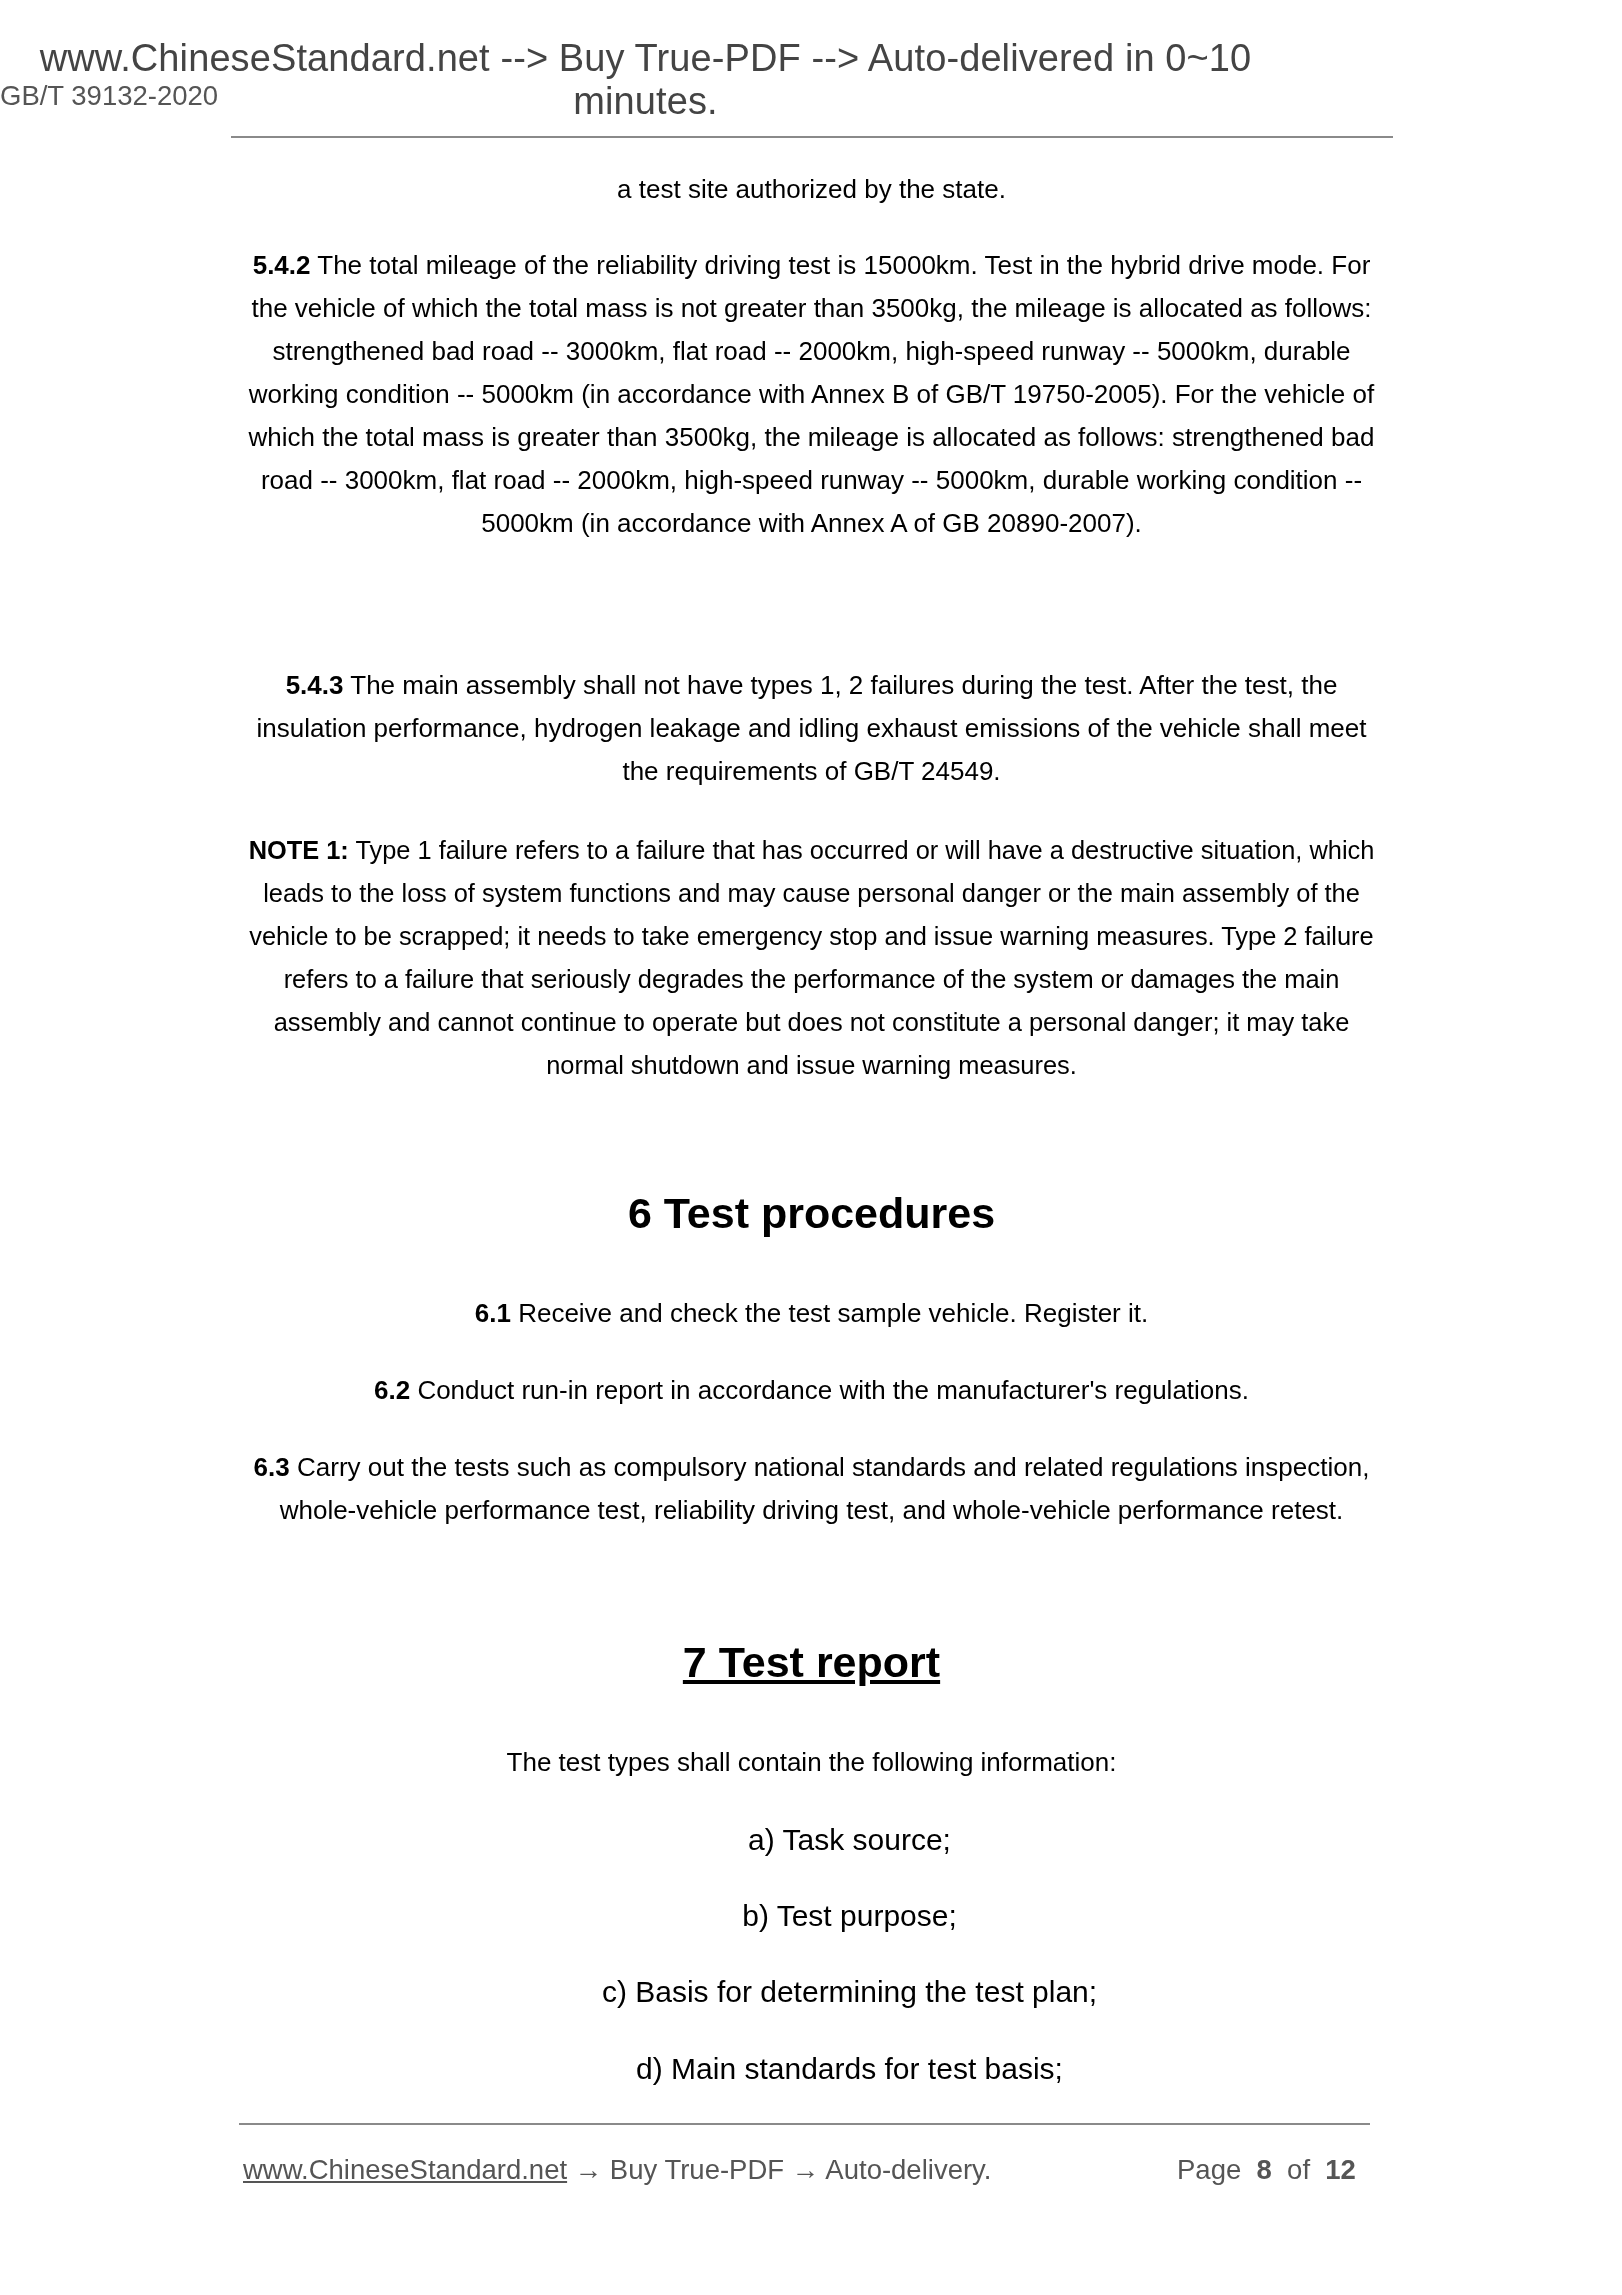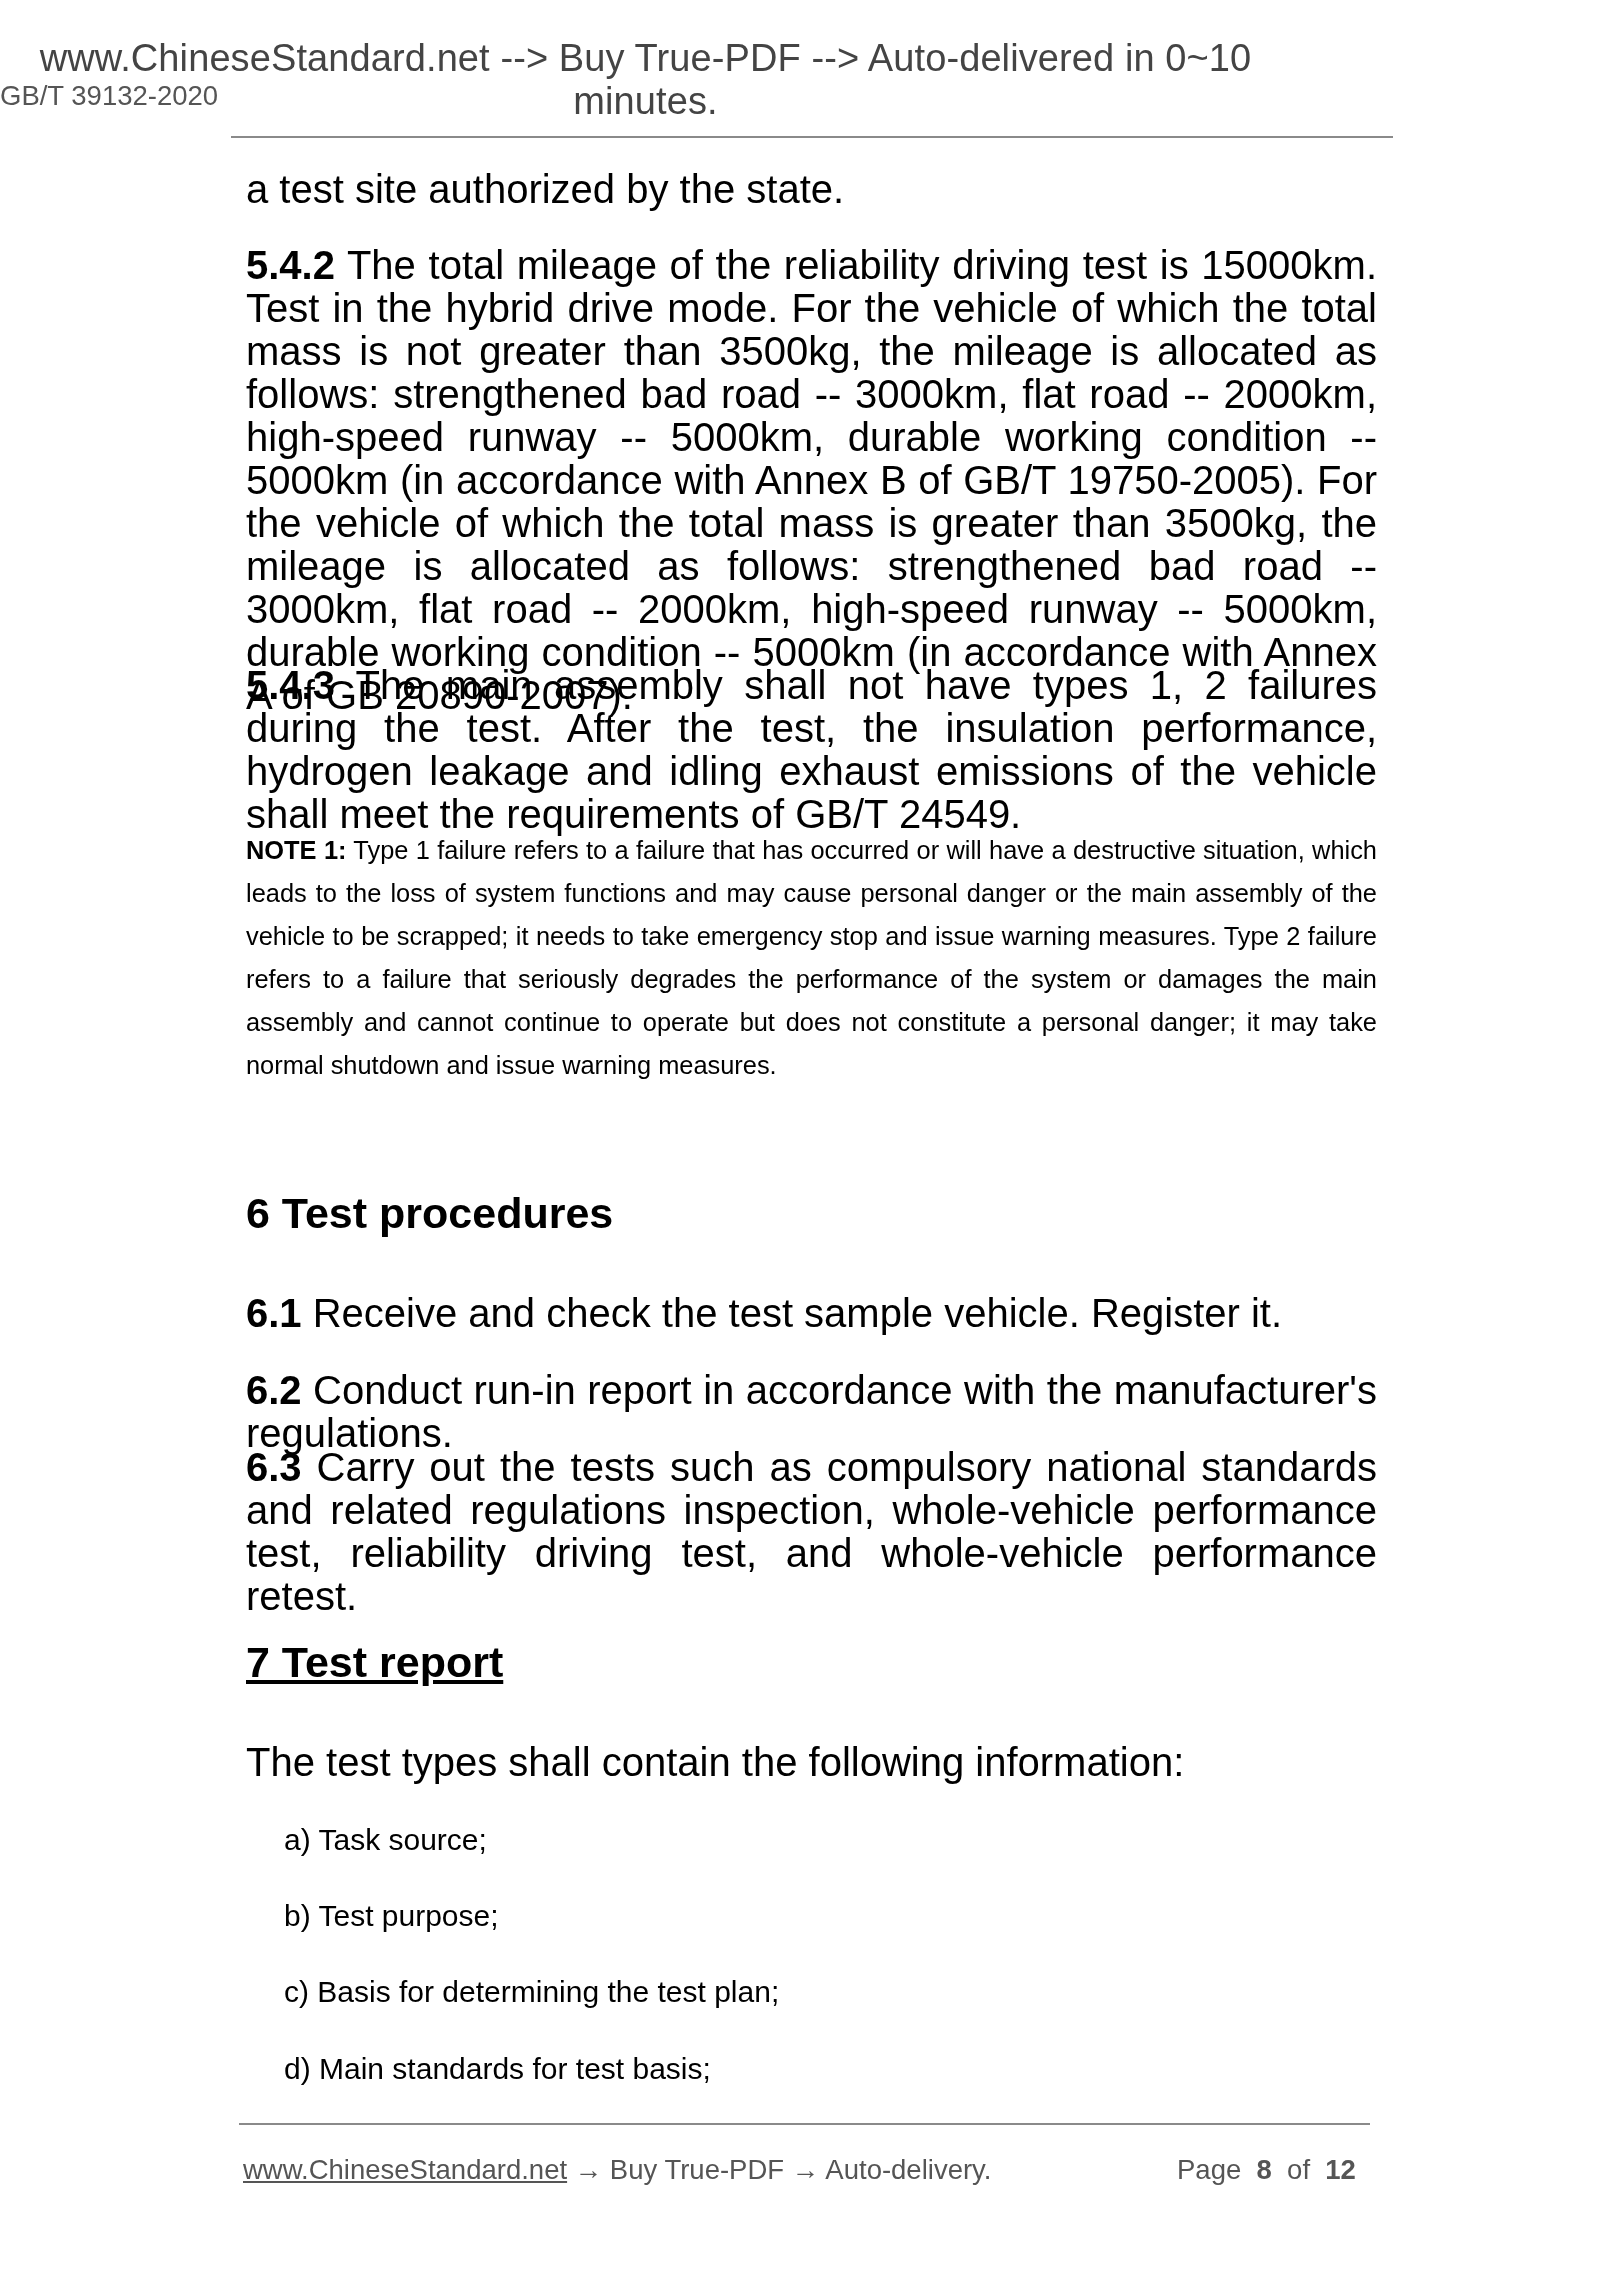"a test site authorized by" .body { font-size: 40px -> 26px }
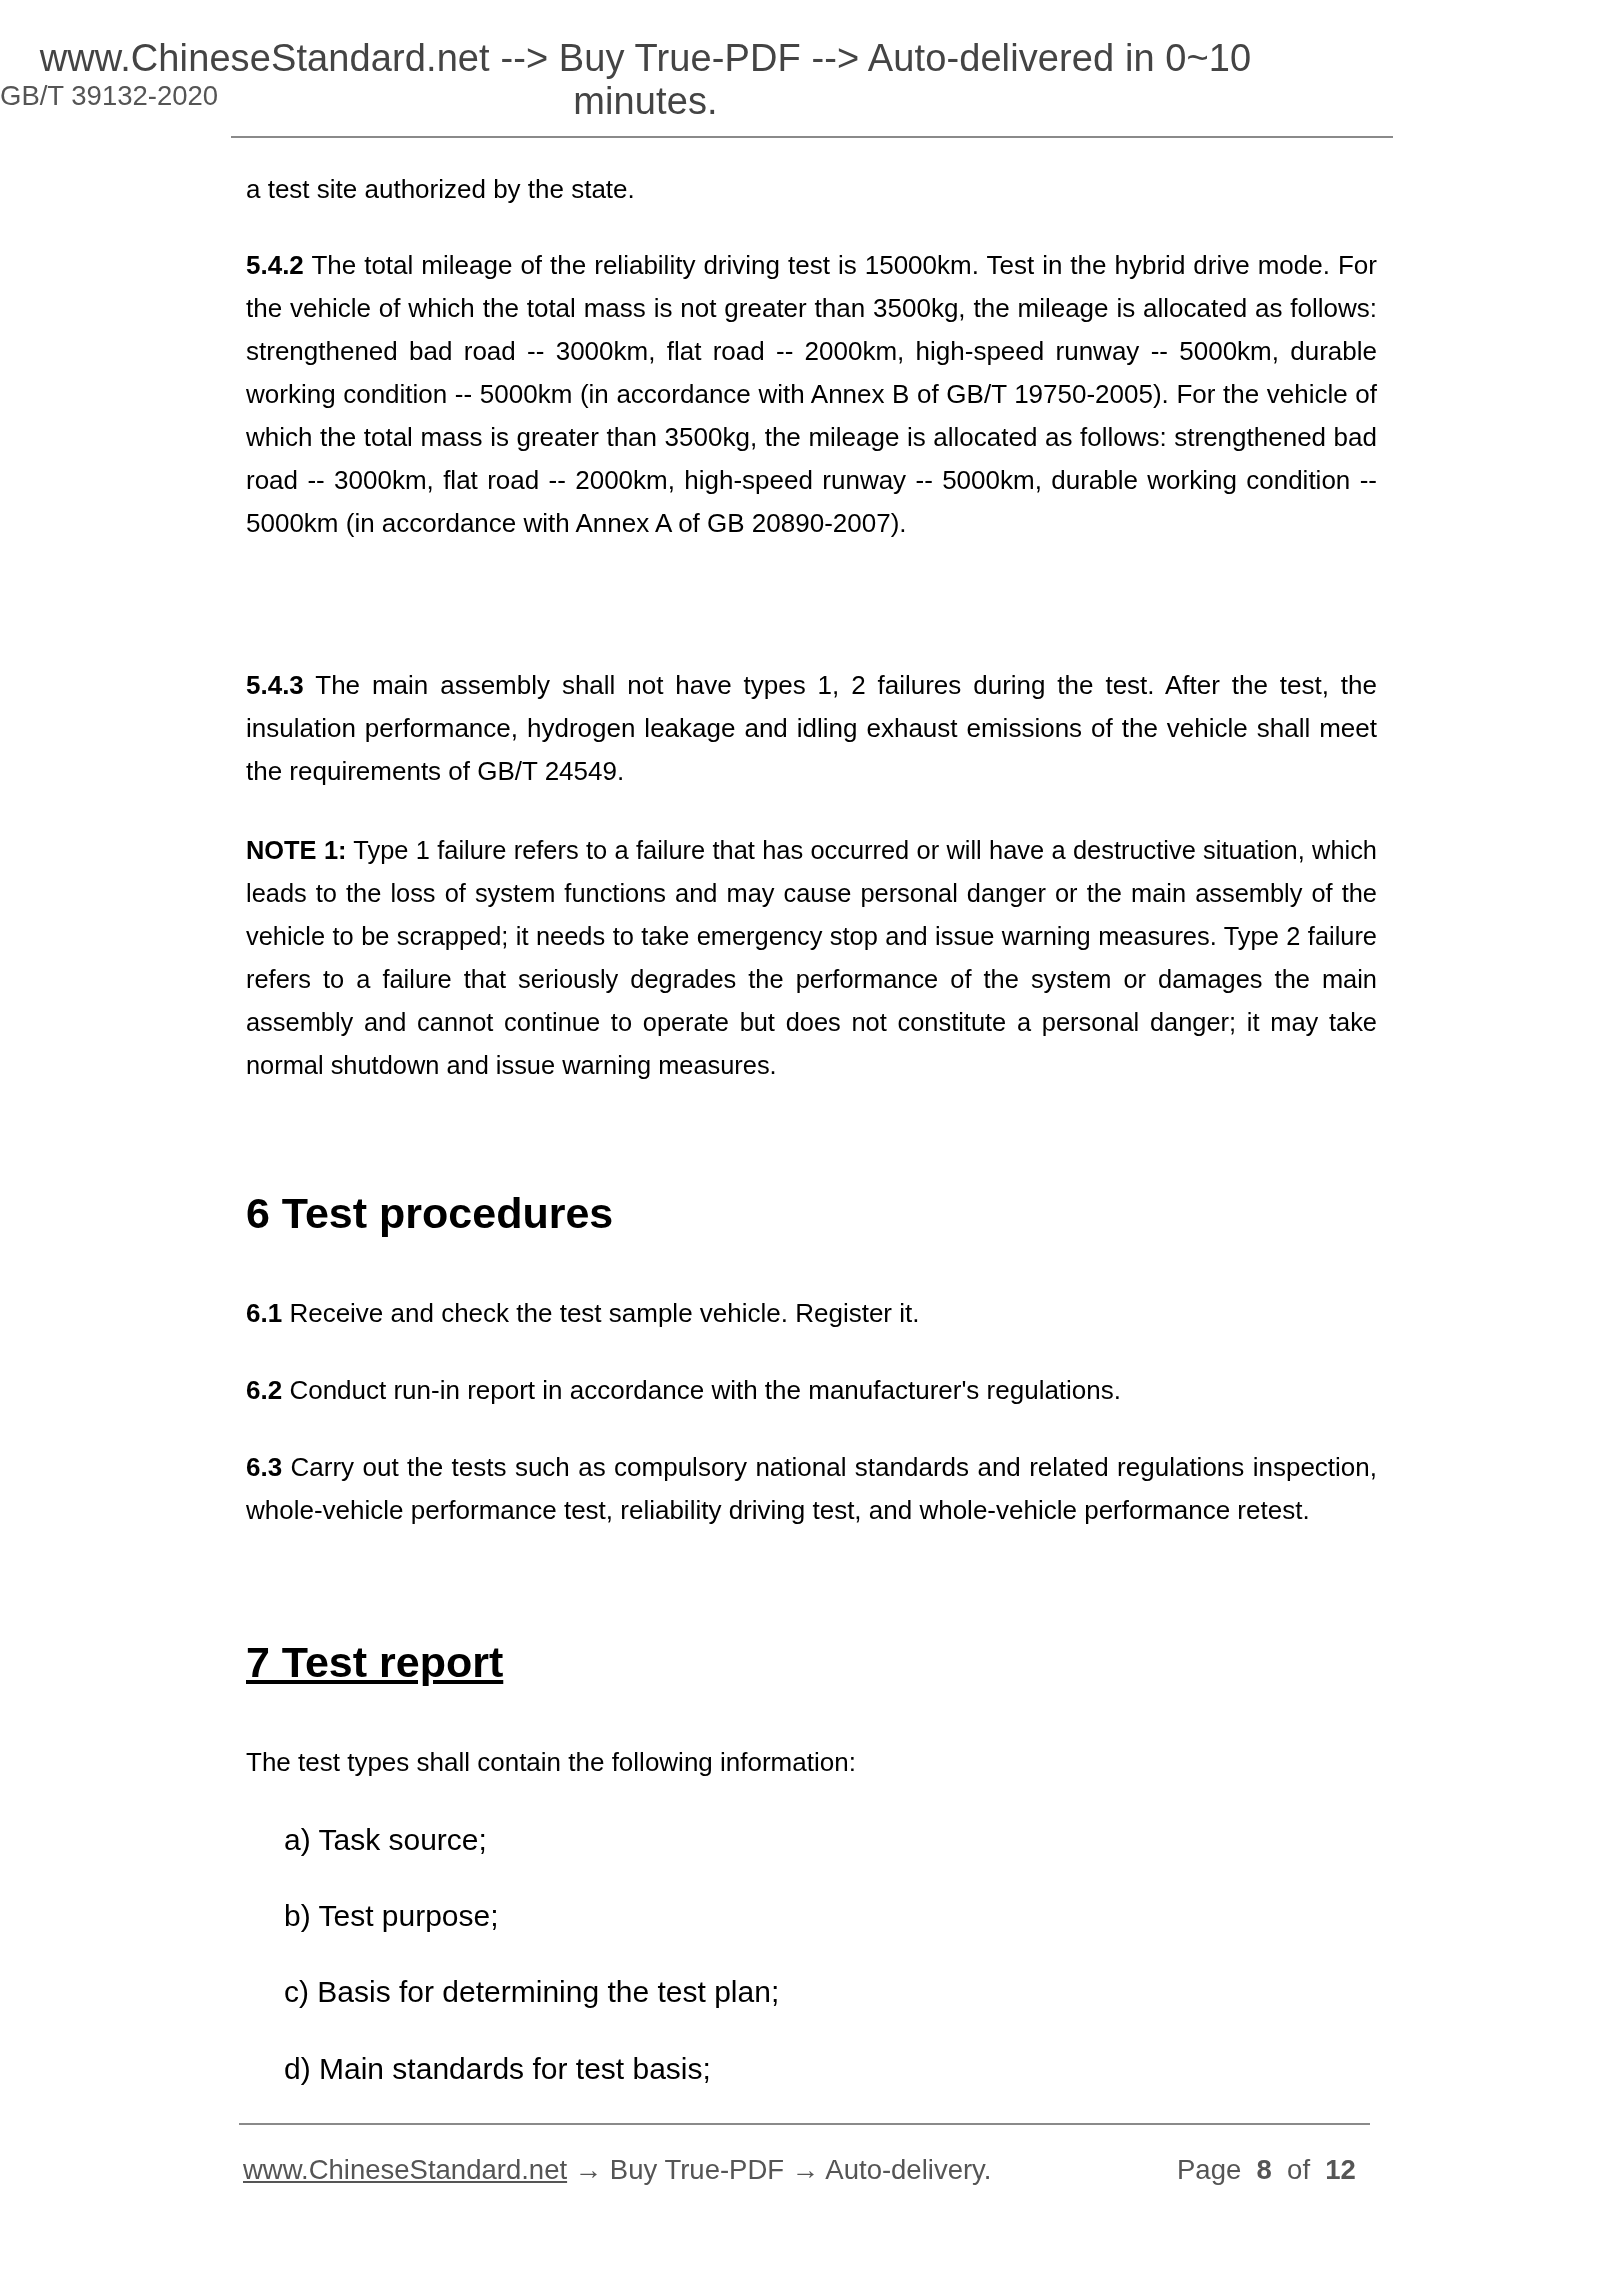"6 Test procedures" .abs { text-align: none -> center }
